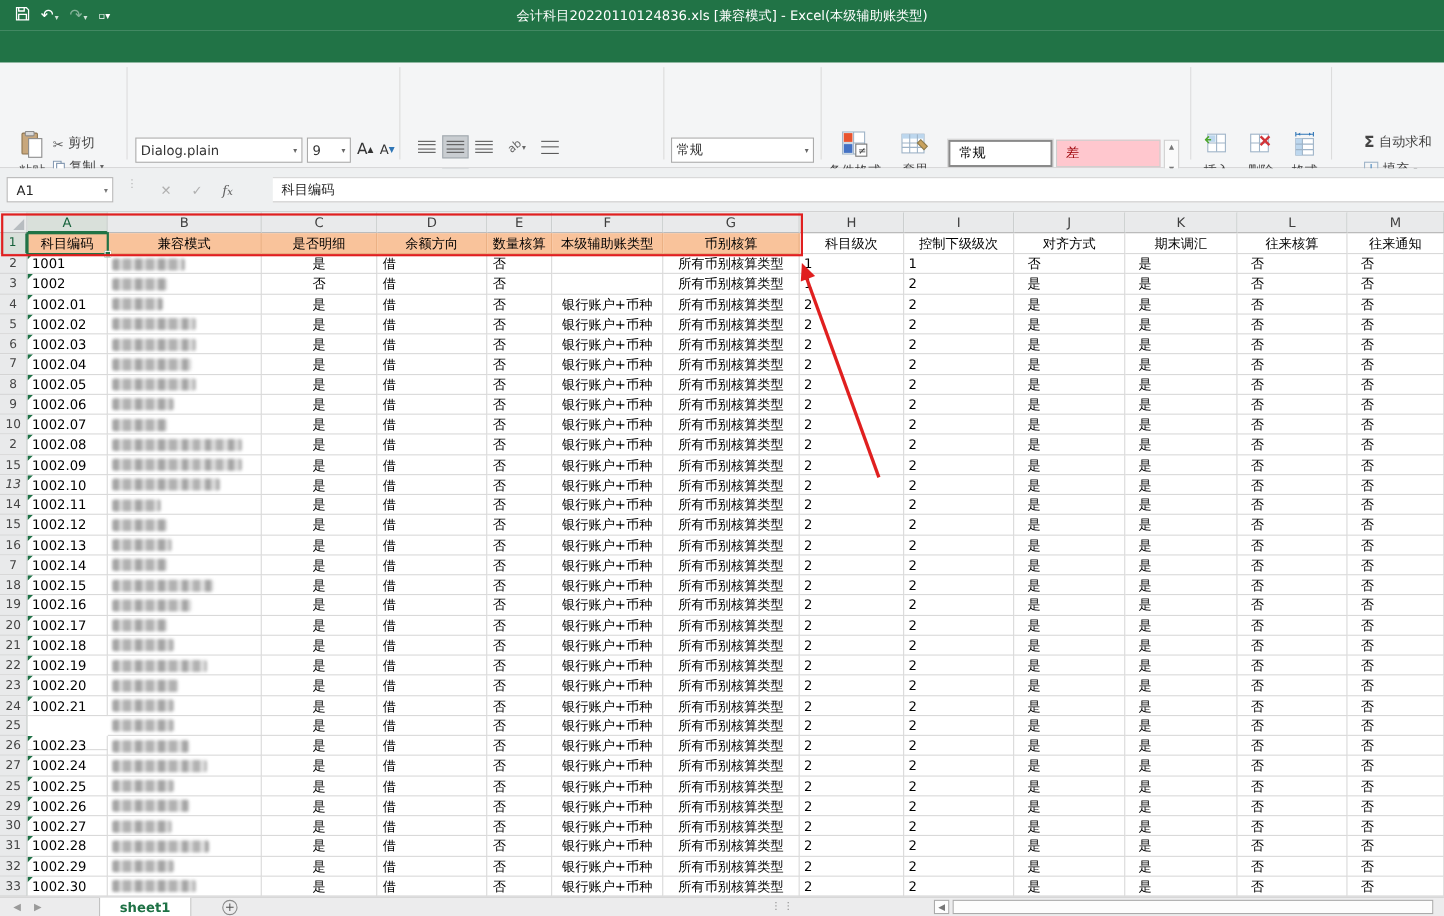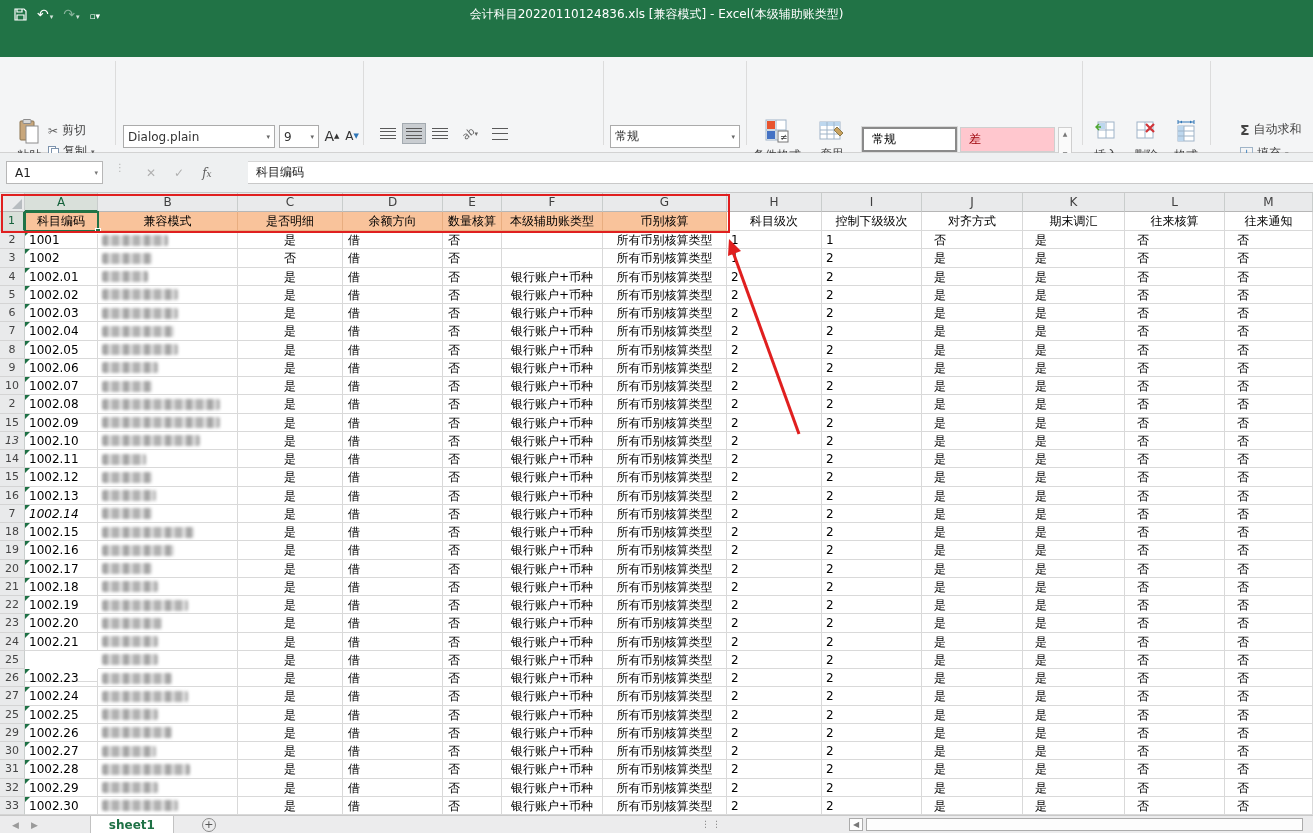"1002.14" div.cell { font-style: italic -> none }
